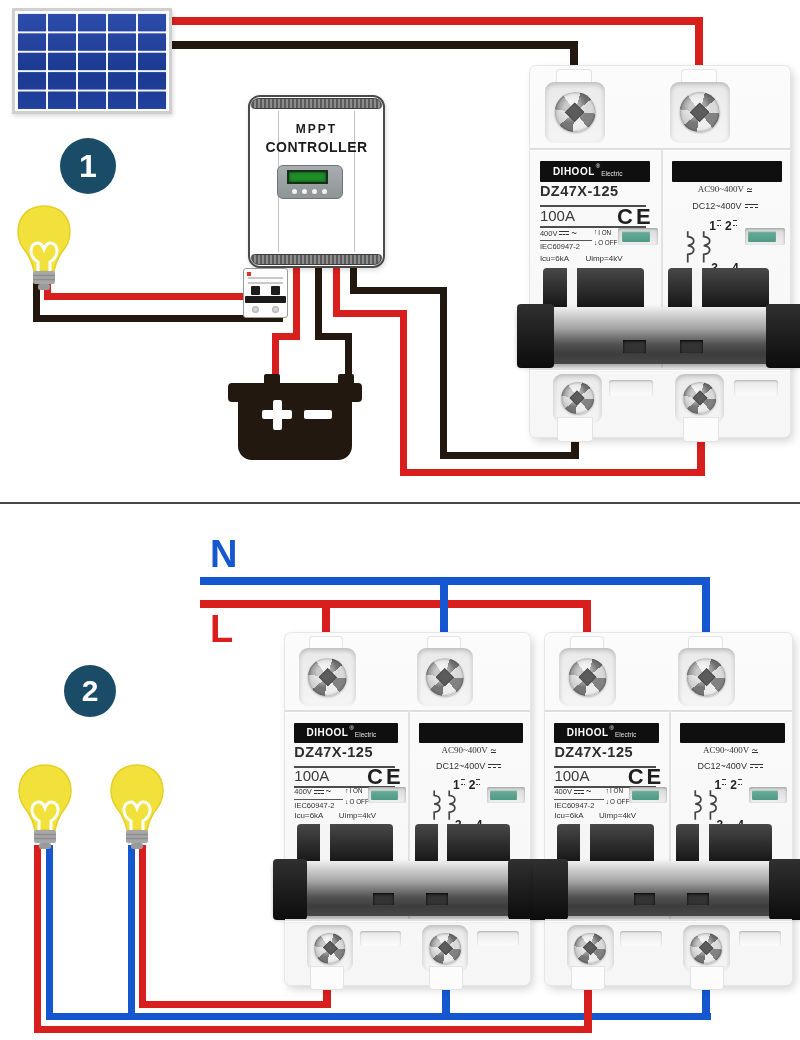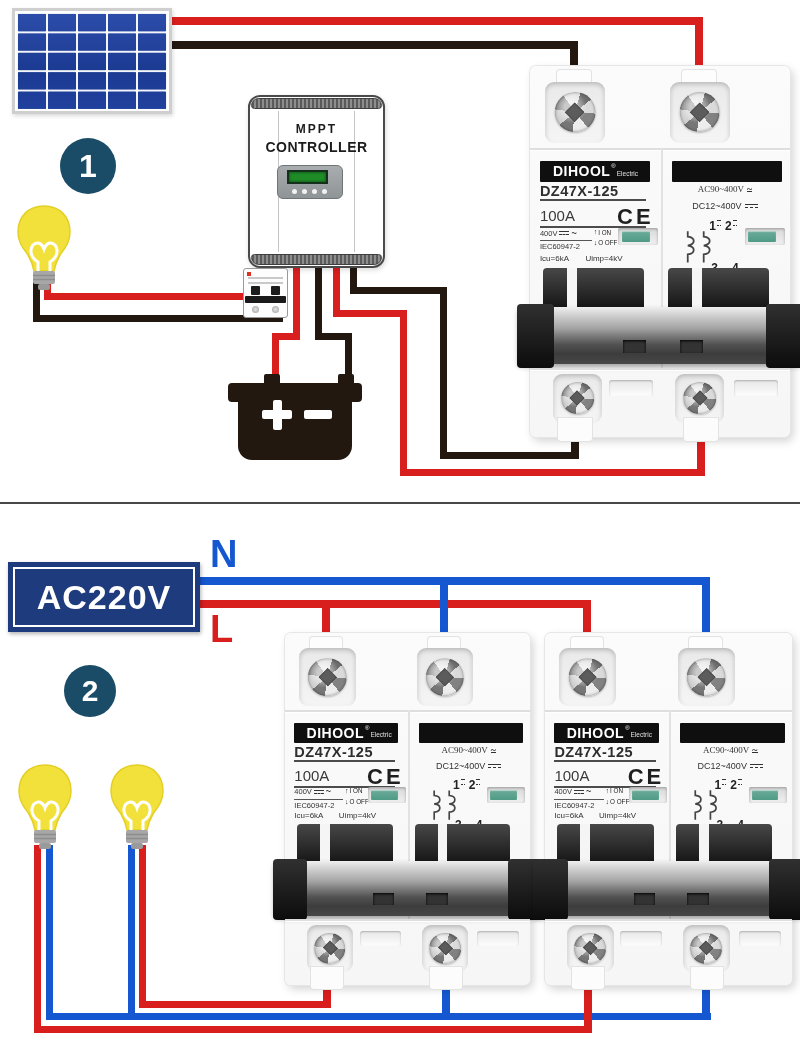"DIHOOL" .bk-brand { font-size: 14px -> 10px }
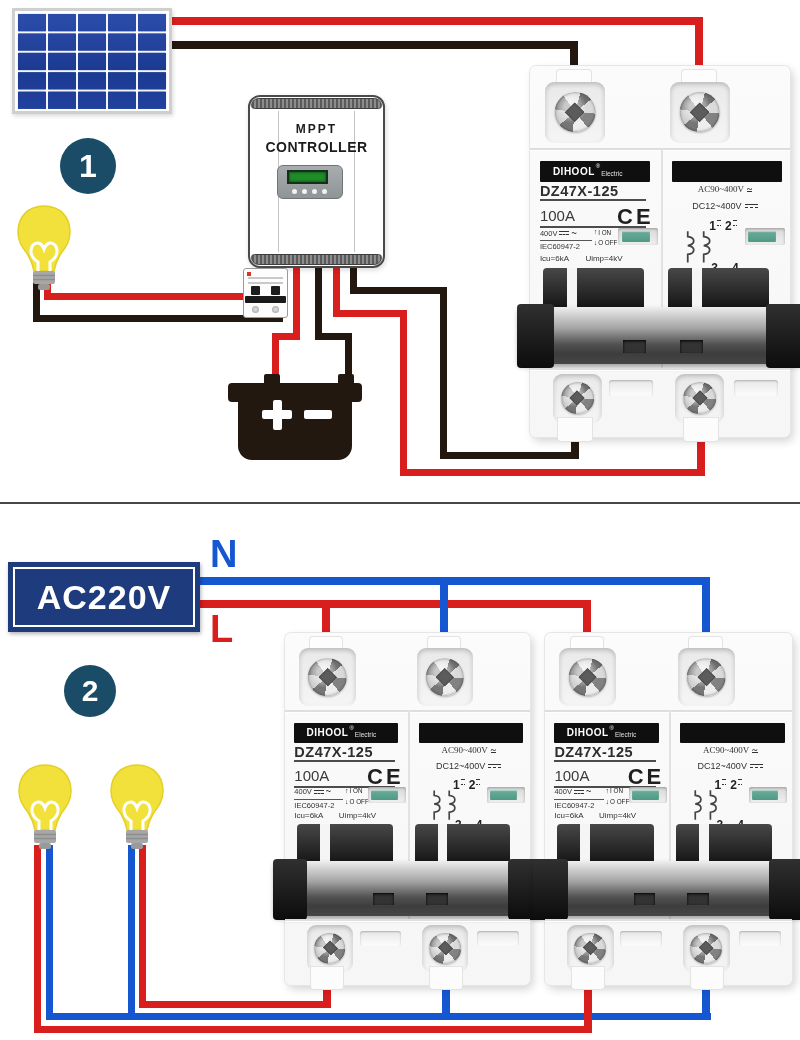"DZ47X-125" .bk-model { padding-bottom: 0 -> 6px }
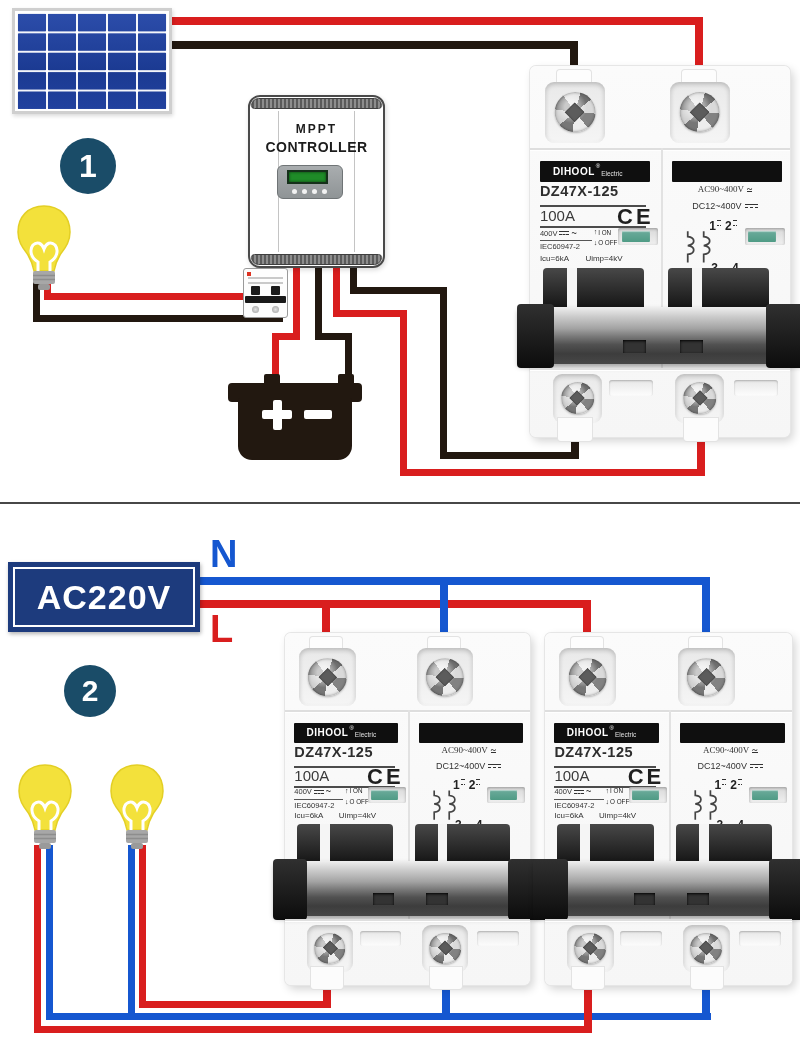"AC220V" div.acbox { html: <div> <div> <span>AC220V</span> </div> </div> -> none }
